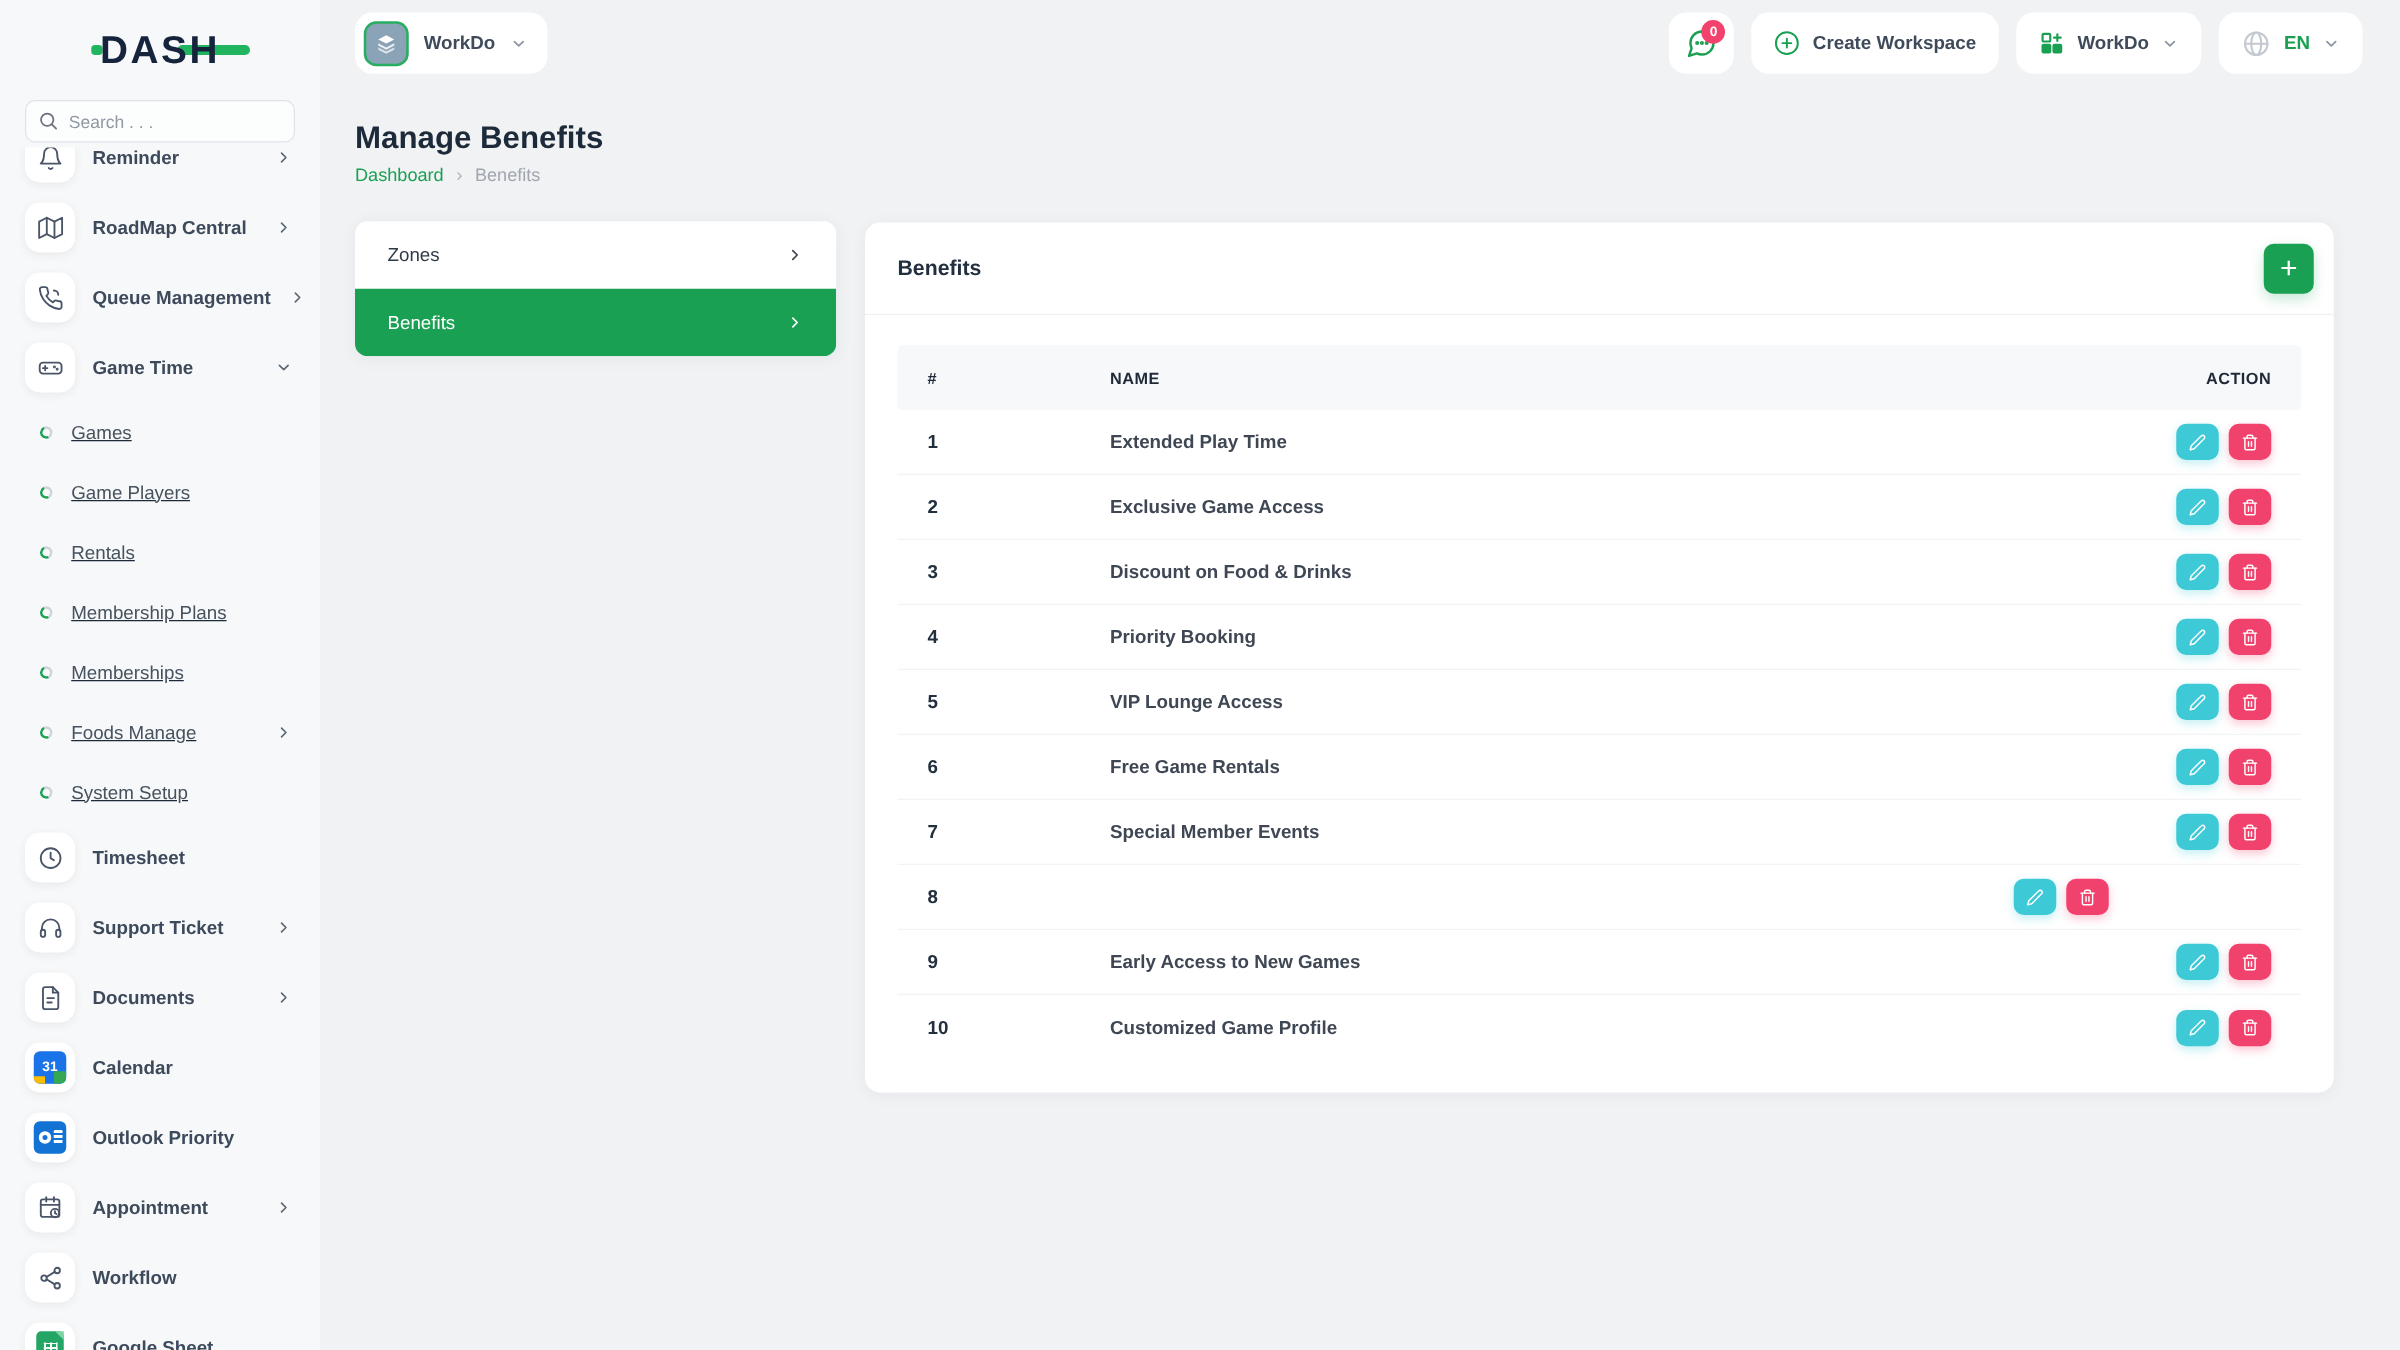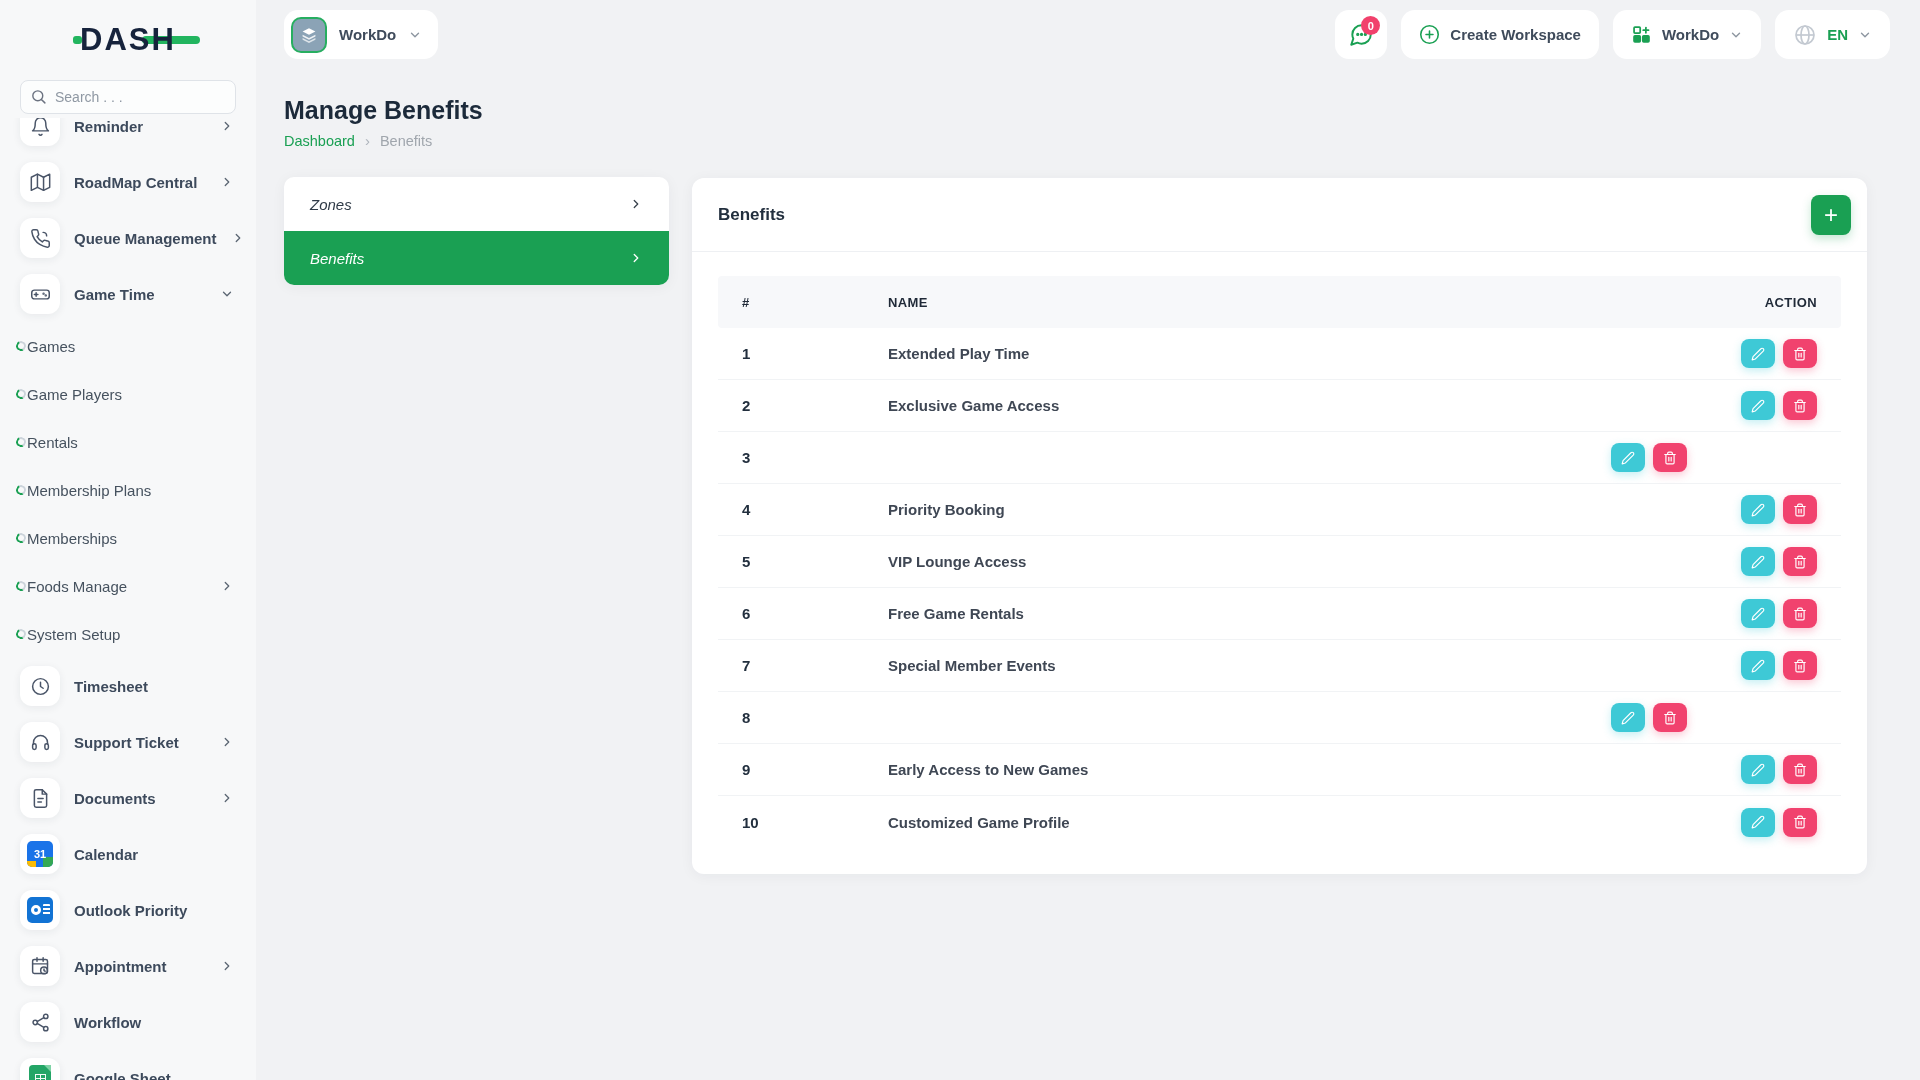"Zones" .submenu-card { font-style: italic -> none }
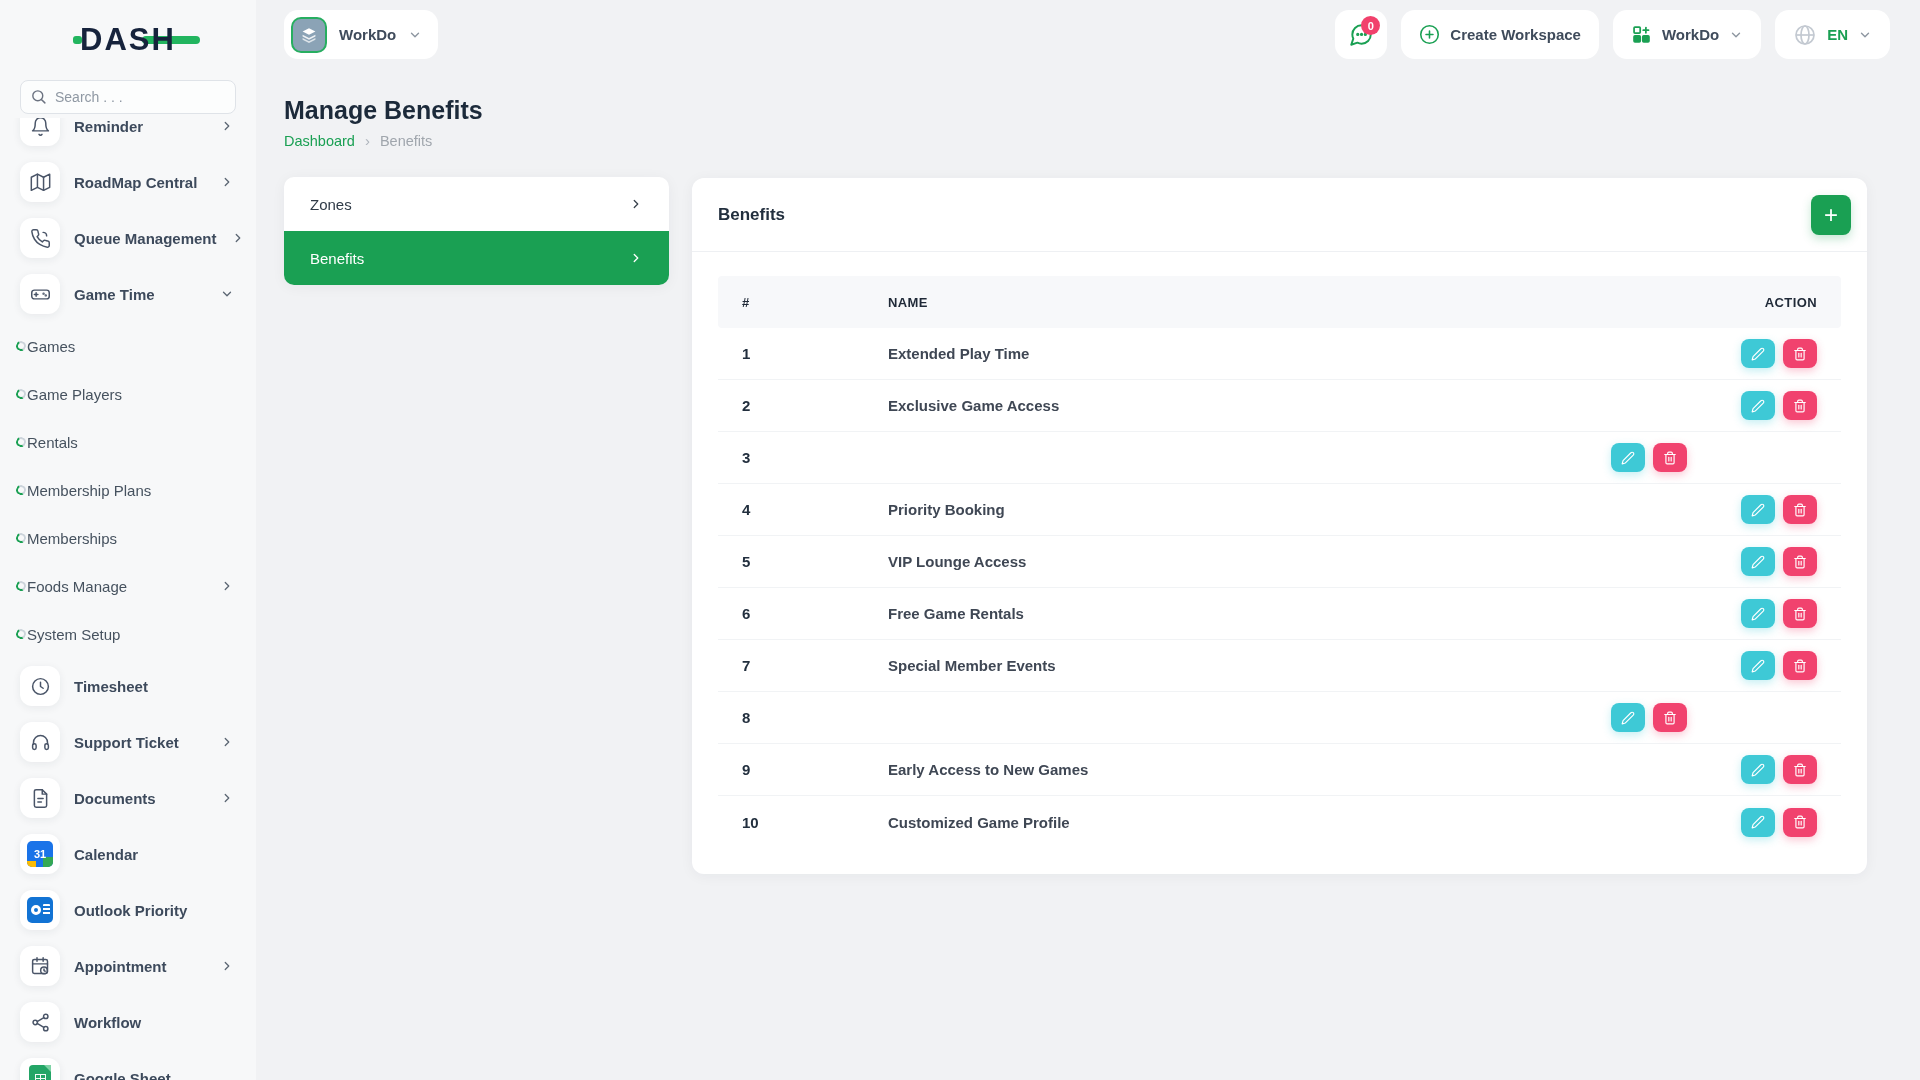"Games" .side-item.sub { gap: 1px -> 15px; padding-left: 16px -> 32px; text-decoration: none -> underline }
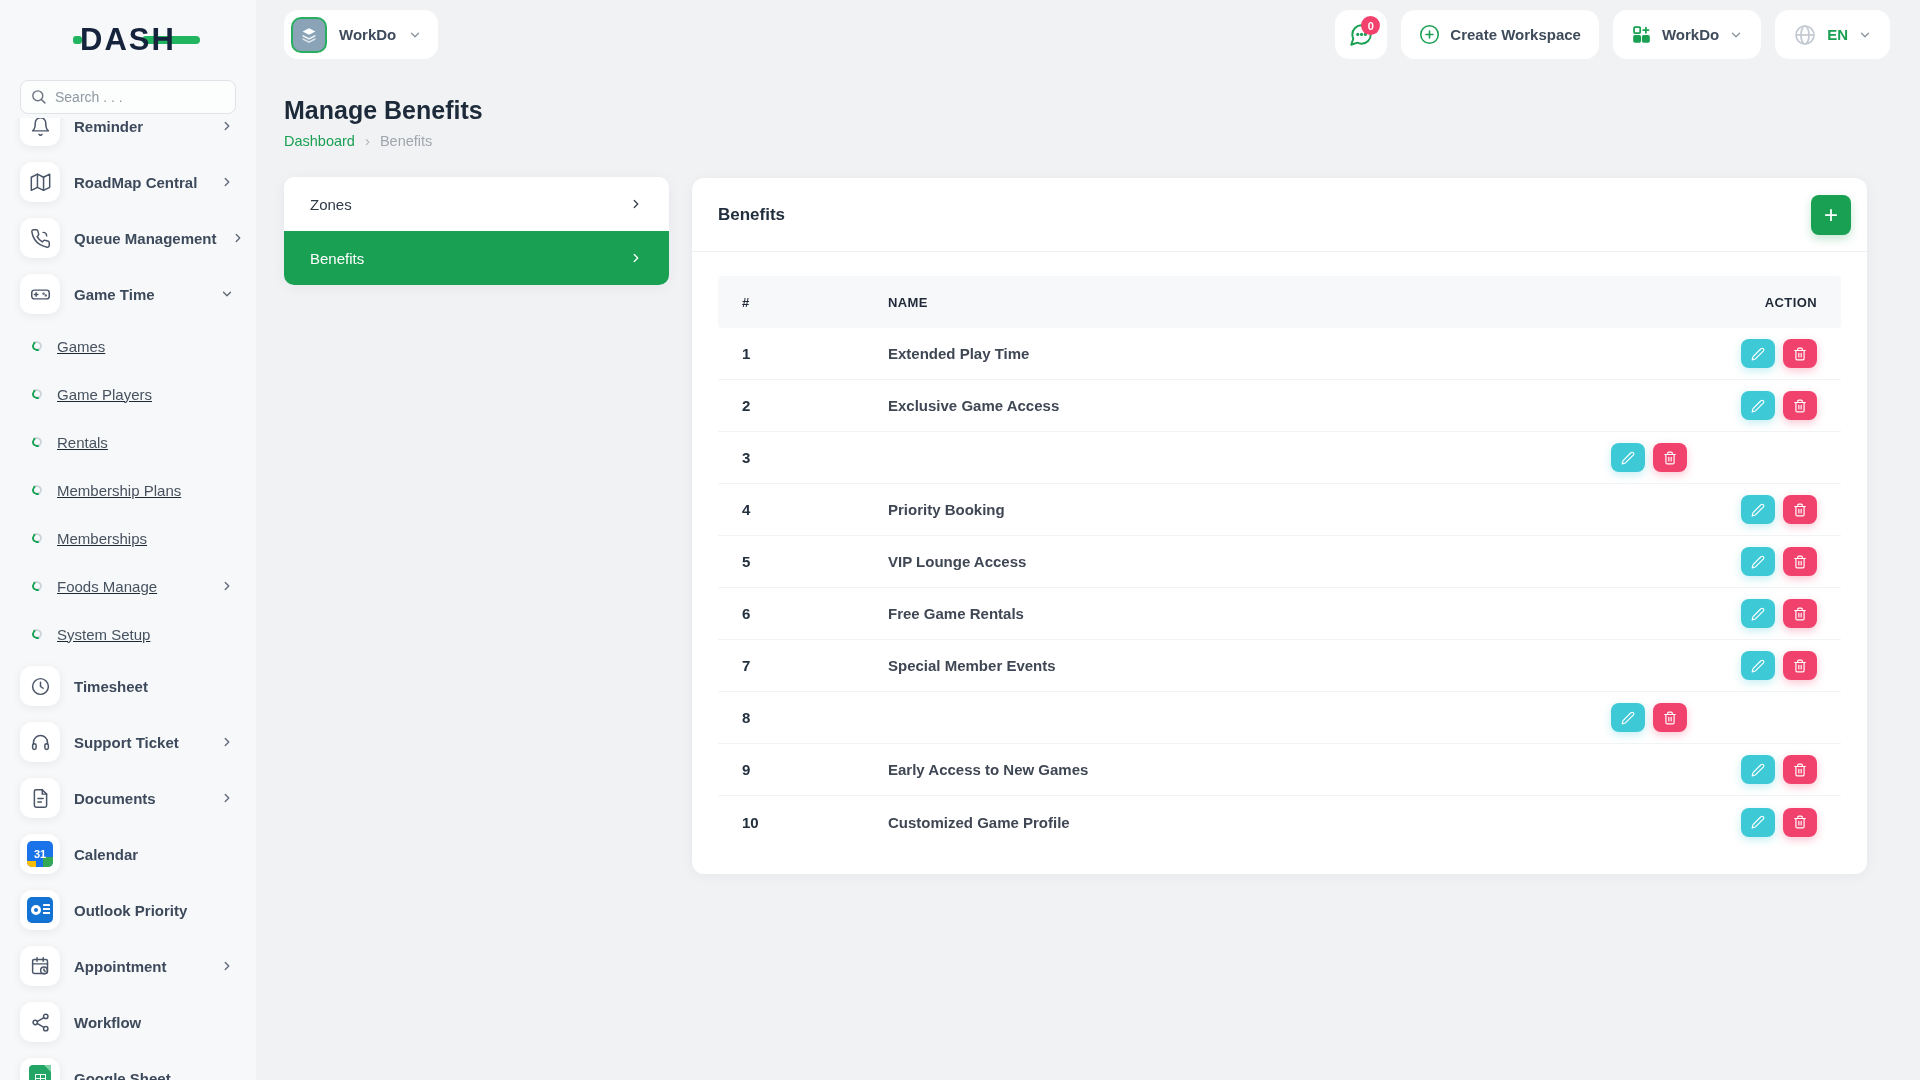"Discount on Food & Drinks" span.c-name { html: none -> <span>Discount on Food &amp; Drinks</span> }
